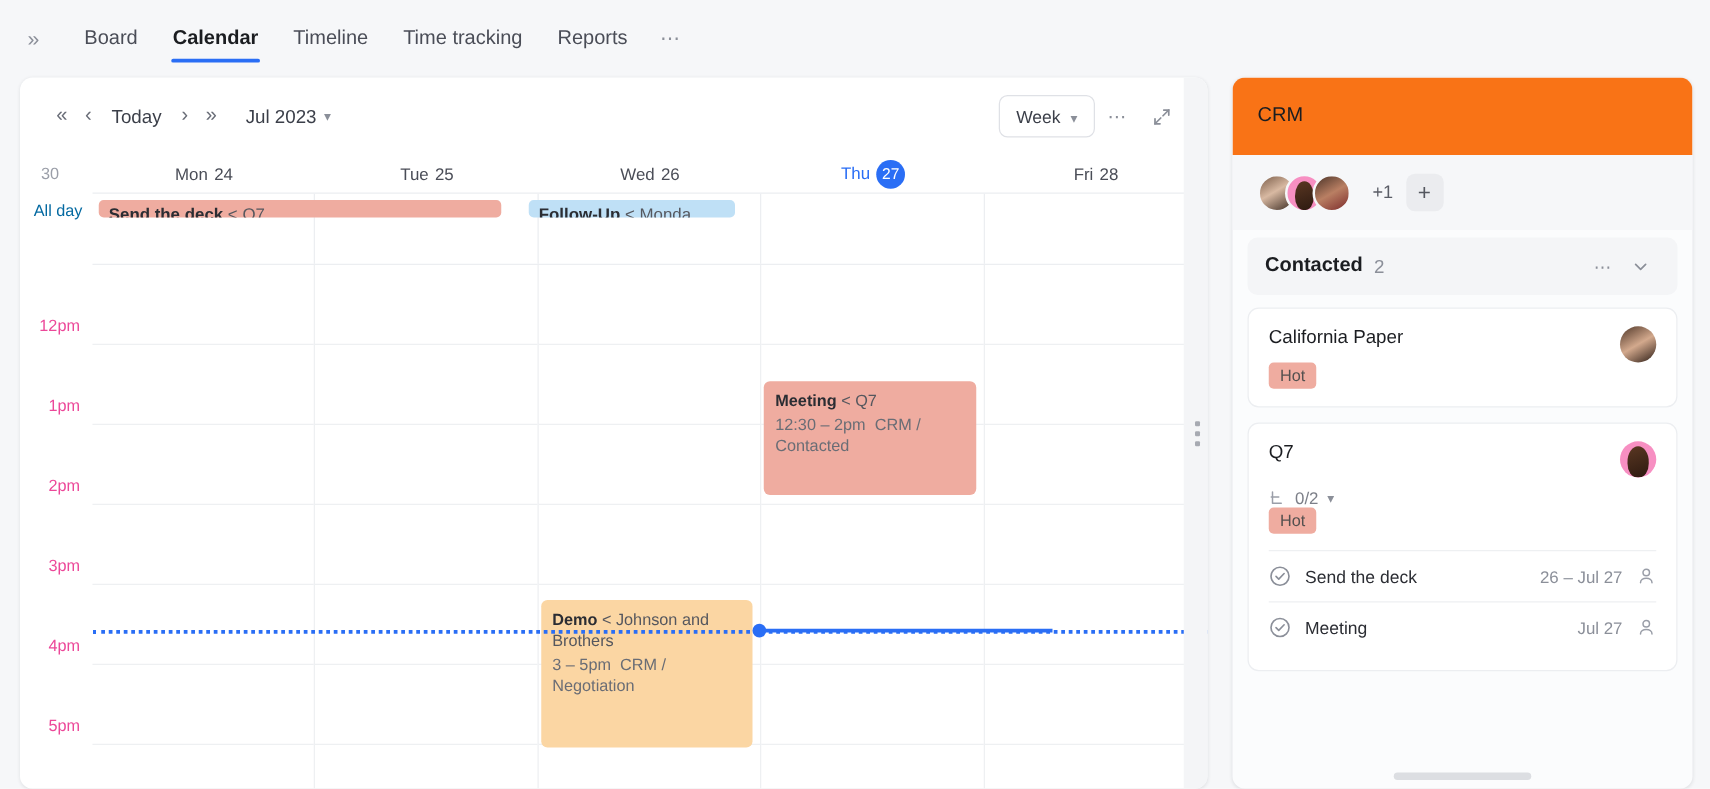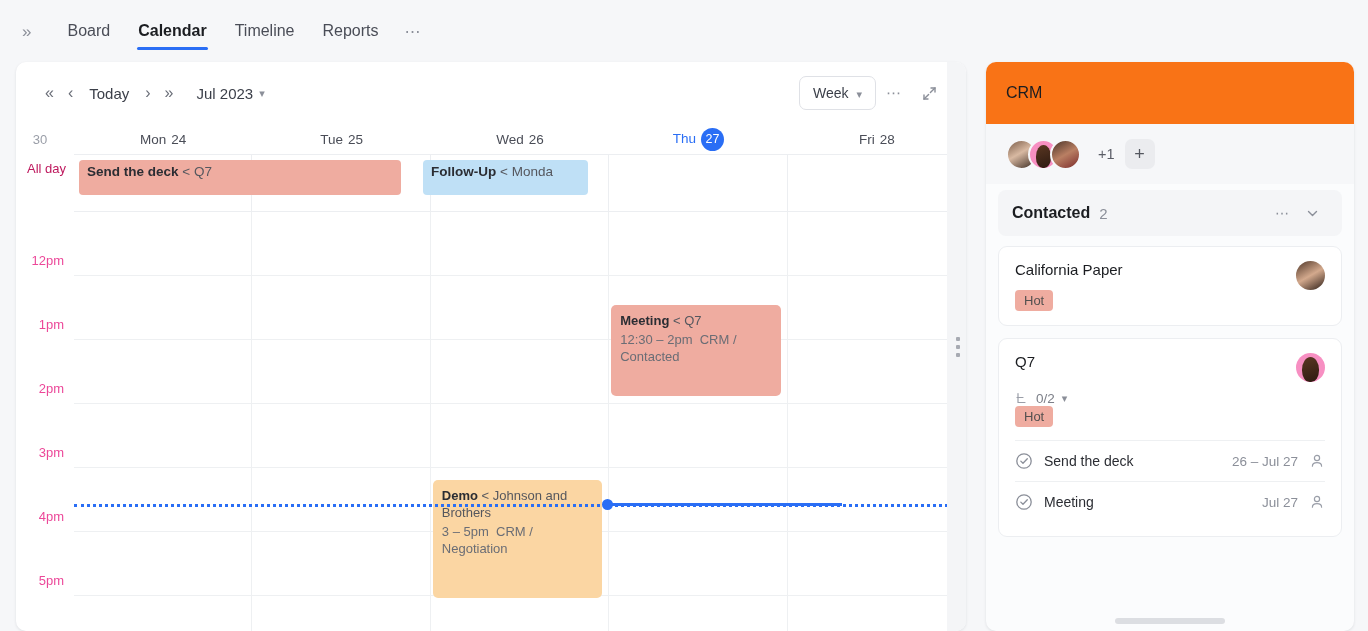"Time tracking" div.tab { html: none -> <div><span>Time tracking</span></div> }
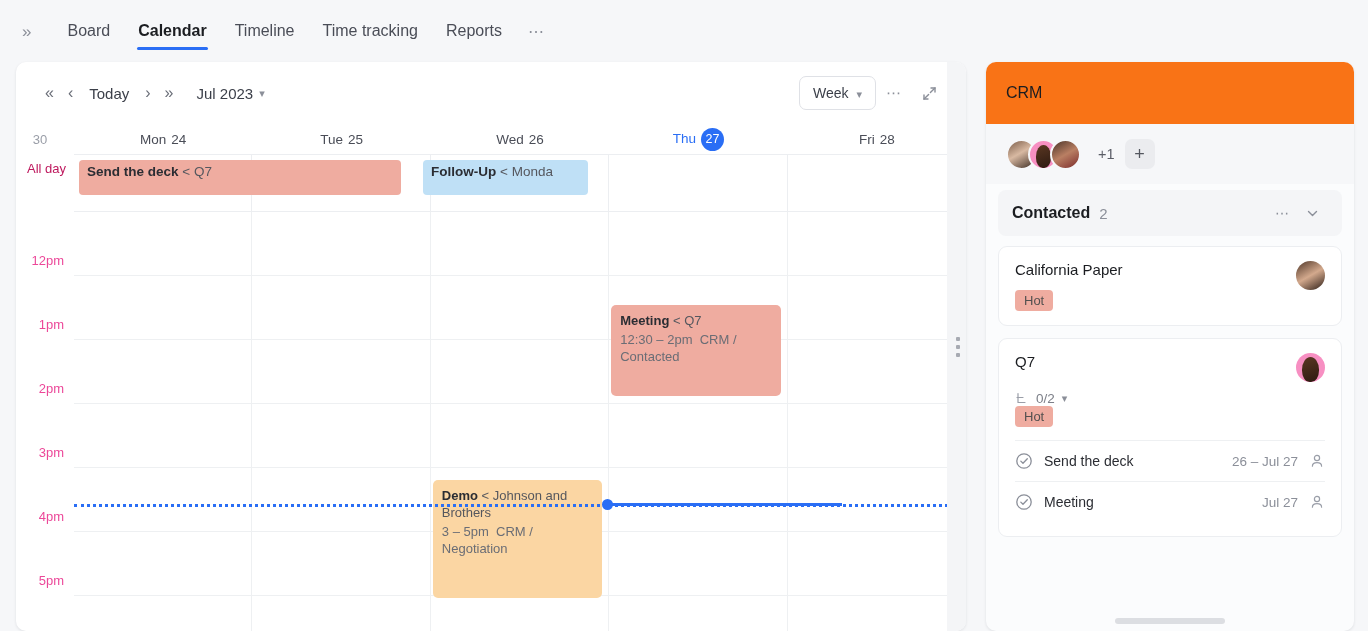"All day" .allday-lbl { color: #be185d -> #0369a1 }
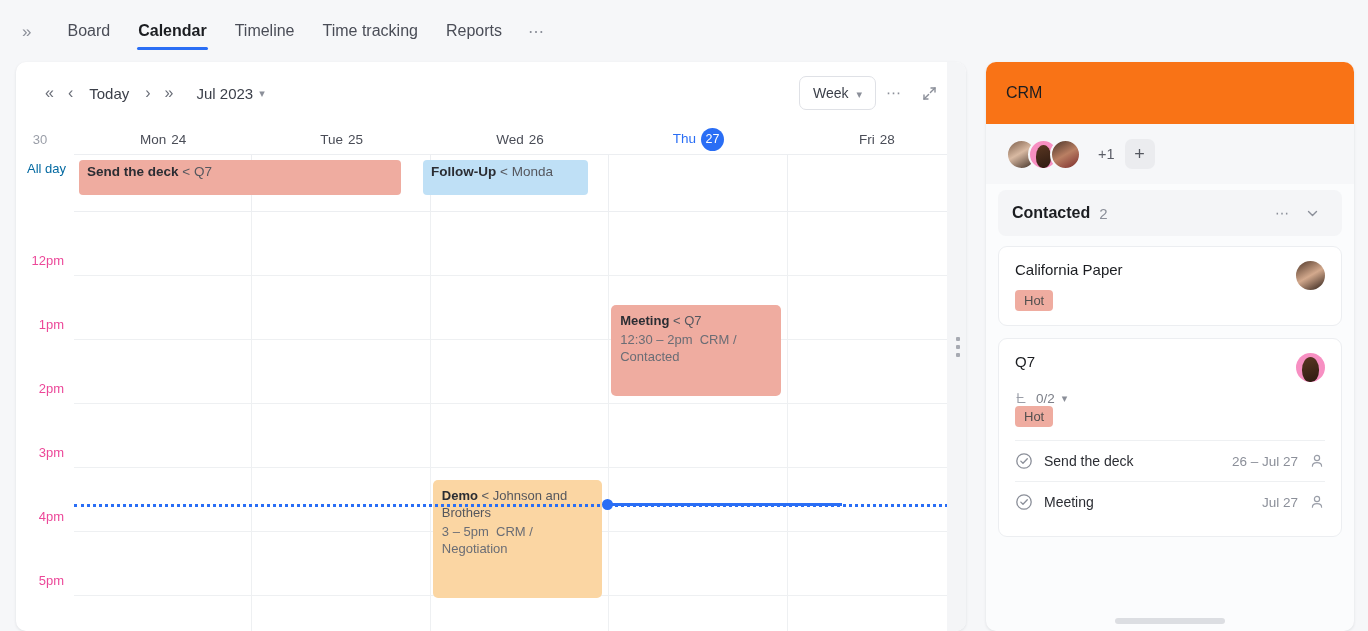"Send the deck < Q7" .ad-ev { height: 35px -> 14px }
